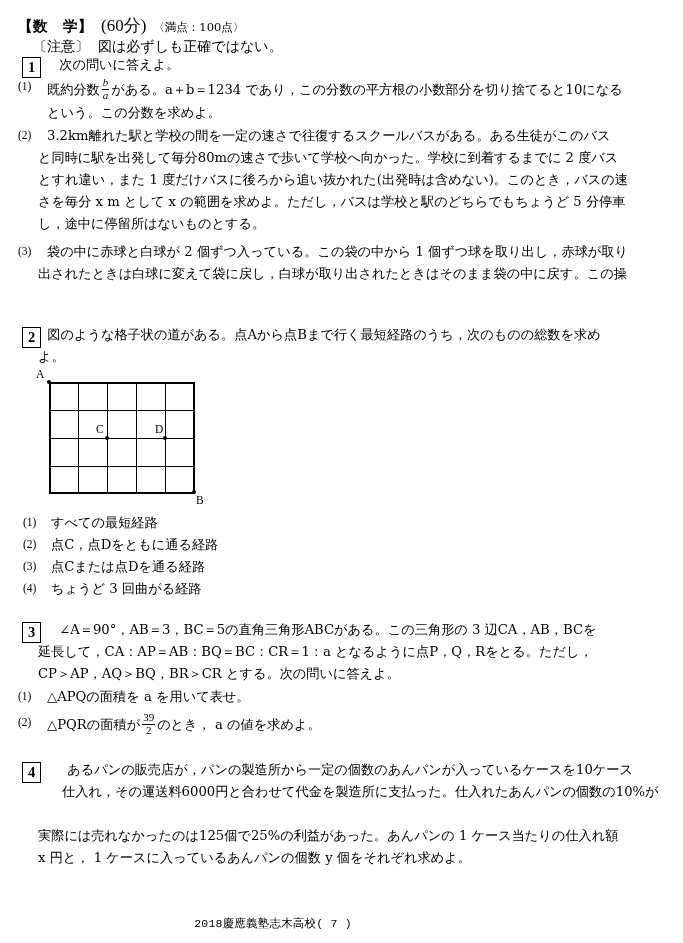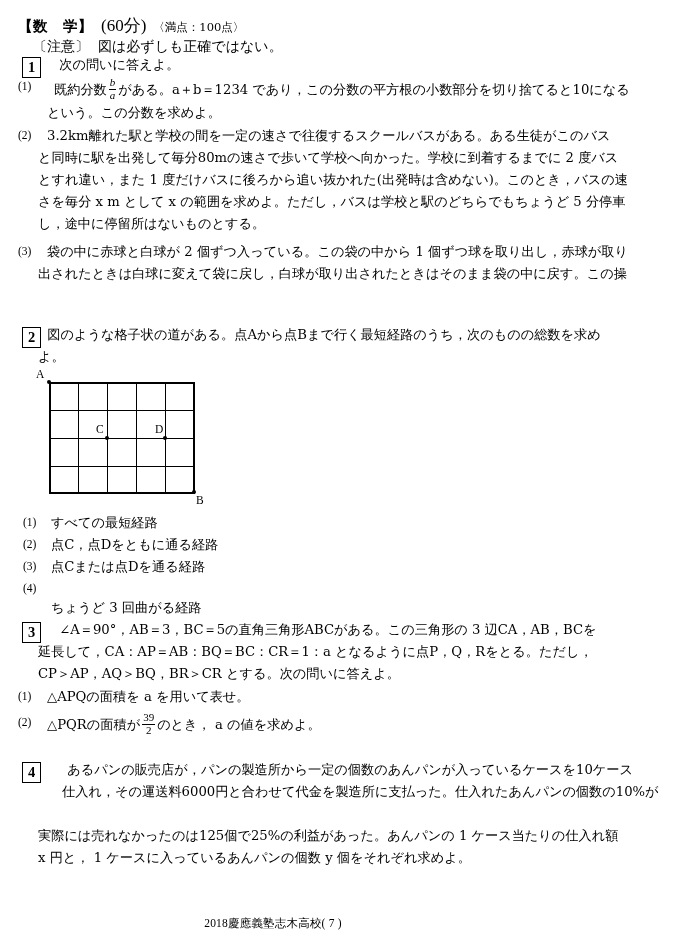"既約分数" div.t { left: 54px -> 47px }
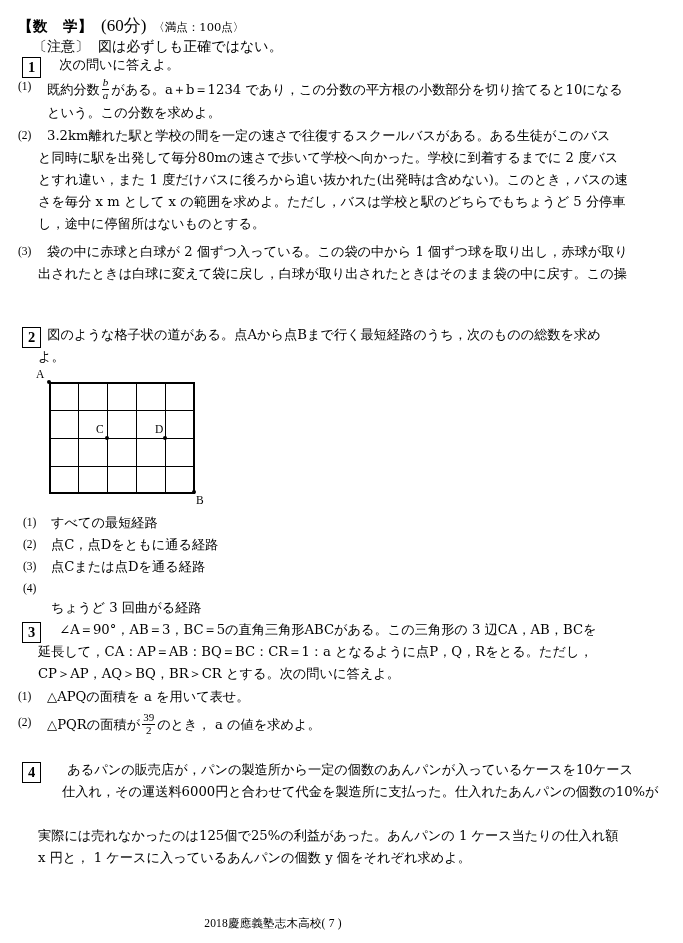"ちょうど 3 回曲がる経路" div.t { margin-top: 19px -> none }
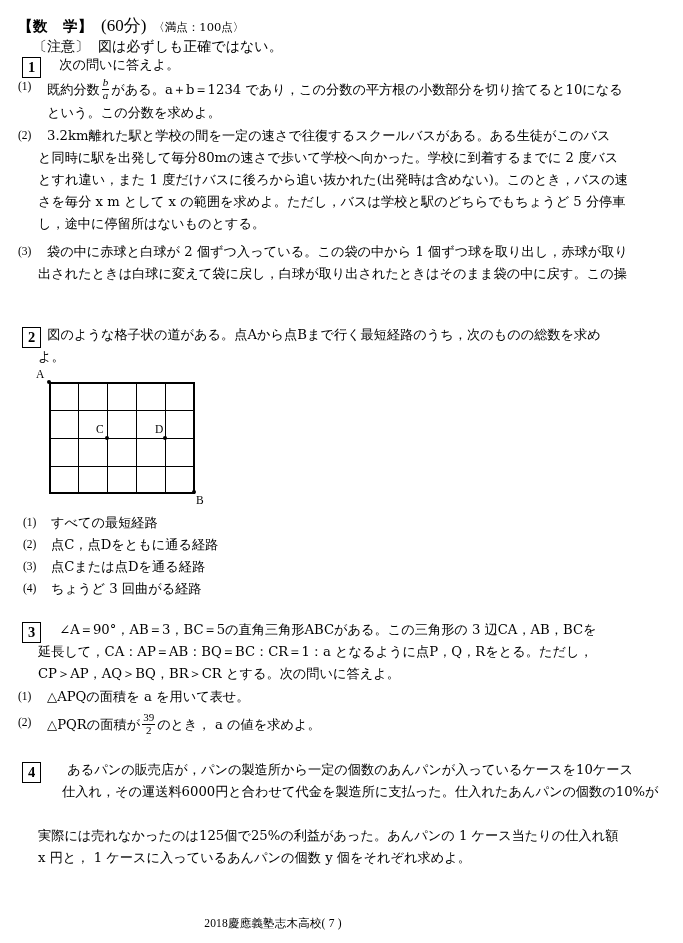"2018慶應義塾志木高校( 7 )" .footer { font-family: Liberation Serif, serif -> Liberation Mono, monospace }
